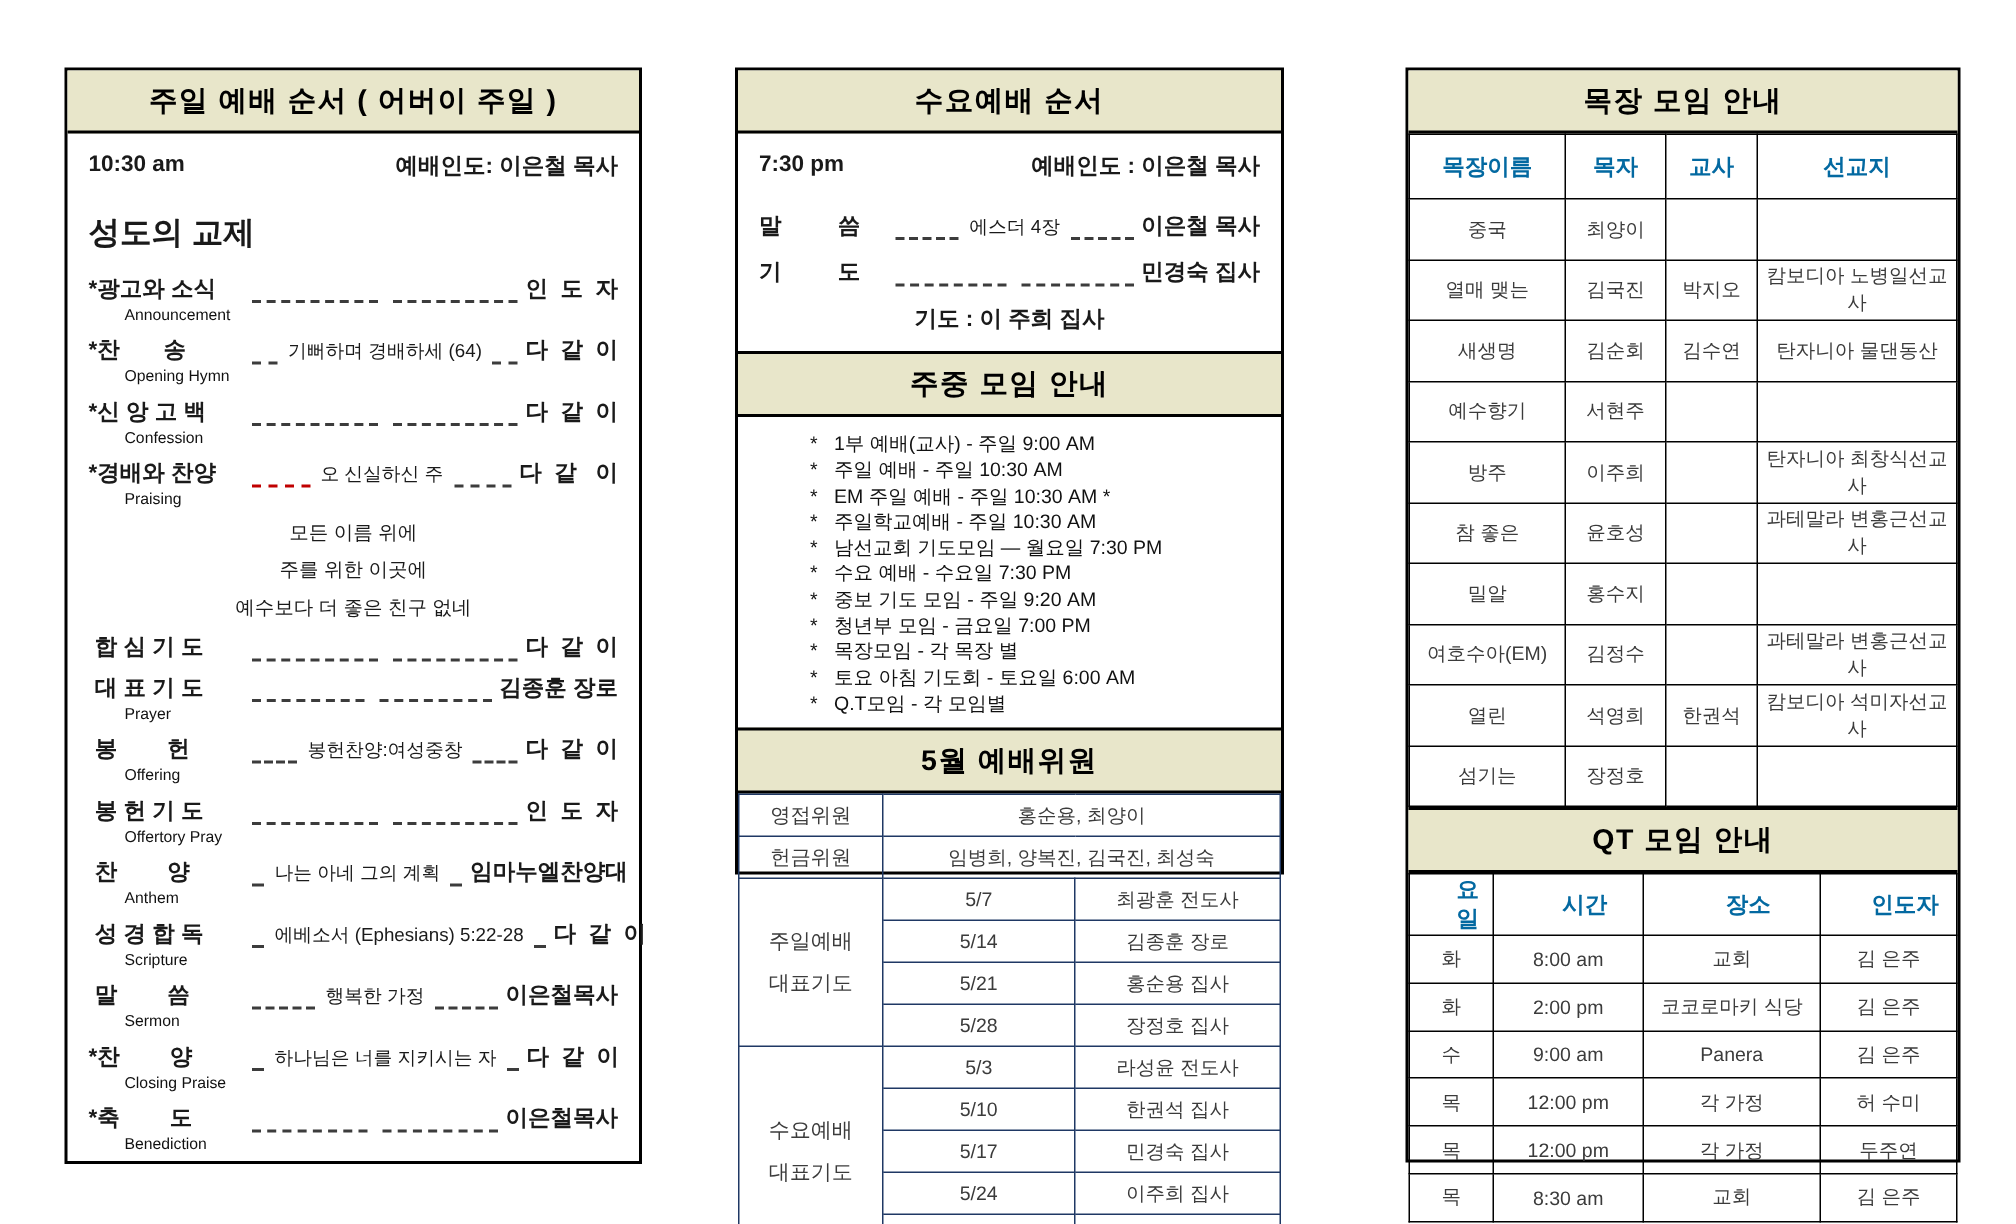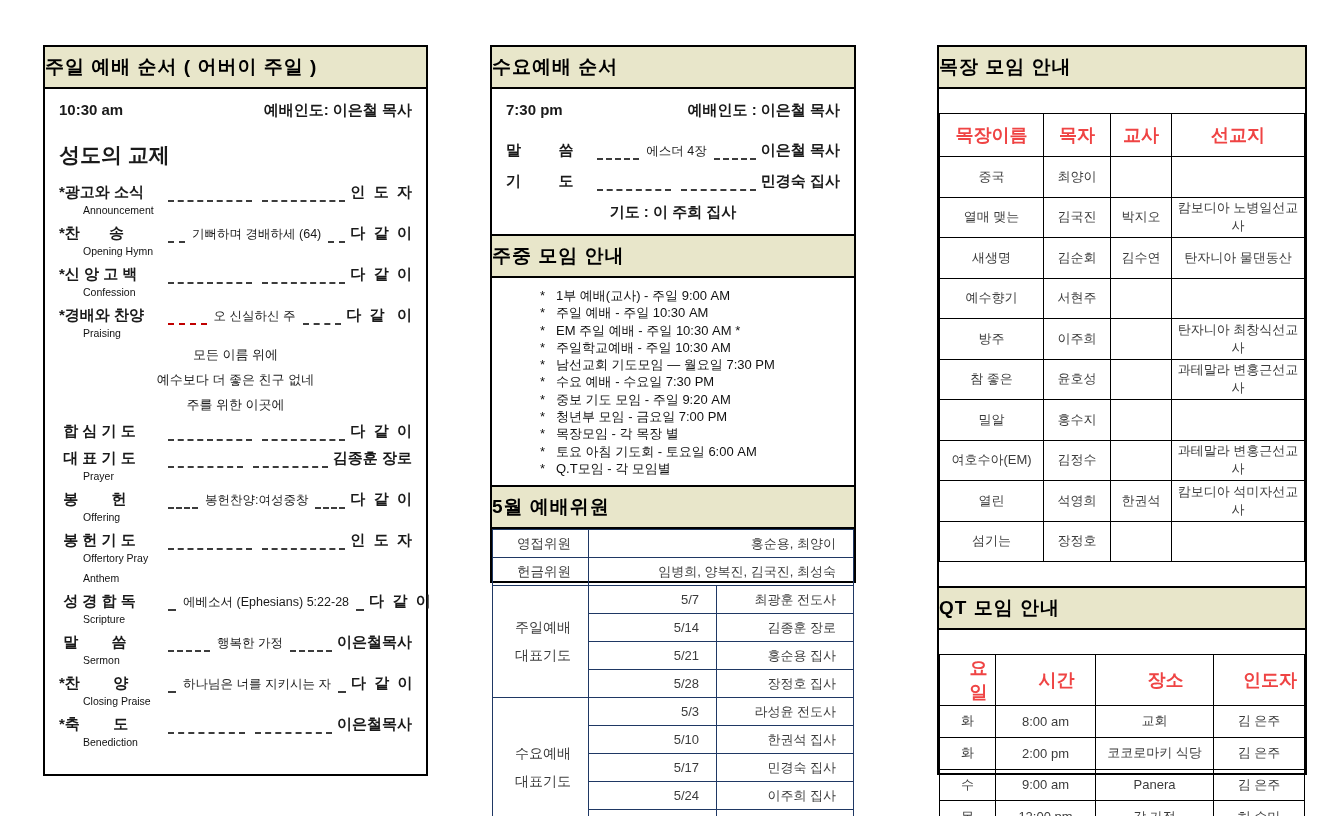"주일 예배 순서 ( 어버이" .panel-header { text-align: left -> center }
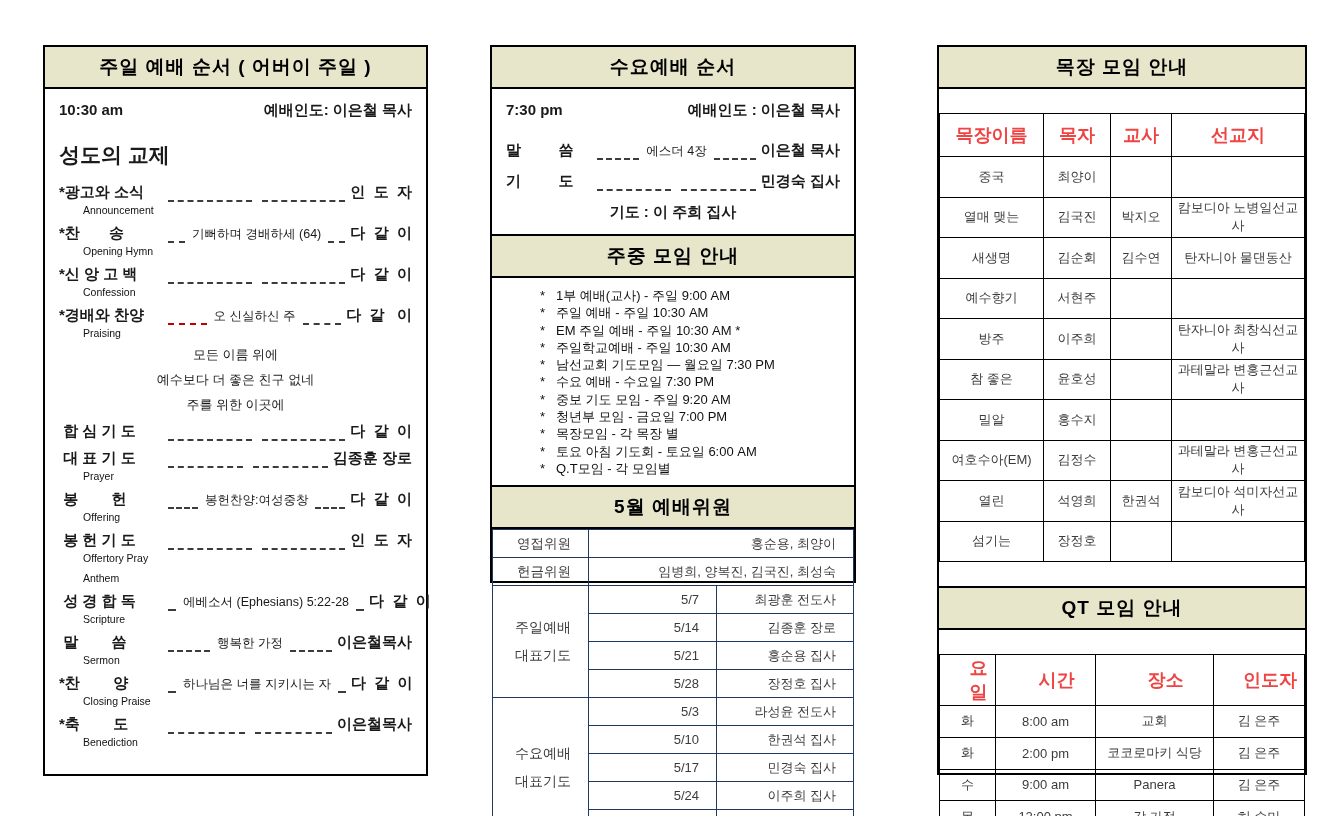"목장 모임 안내" .right-panel { gap: 24px -> none }
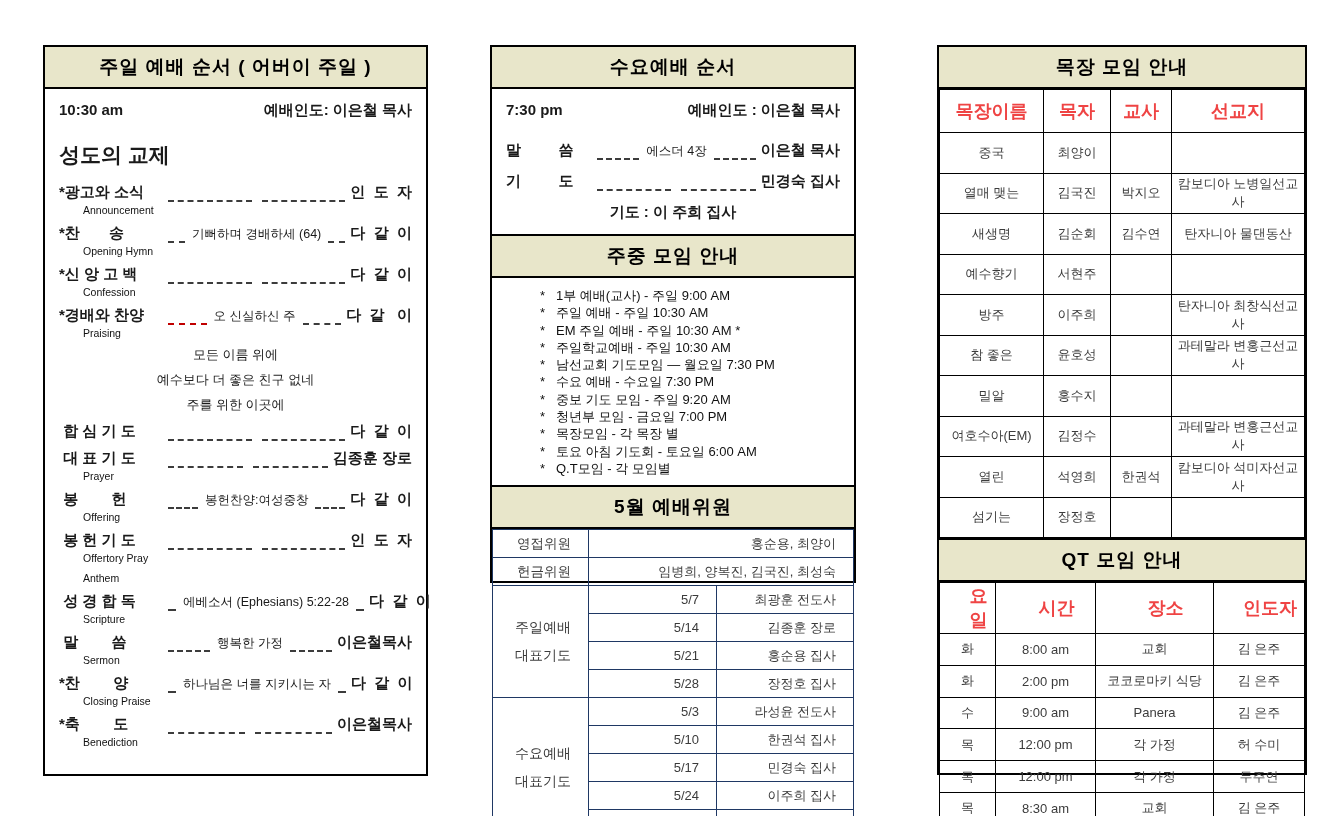"목장이름" table.grid th { color: #ef4444 -> #0369a1; font-size: 18px -> 15px }
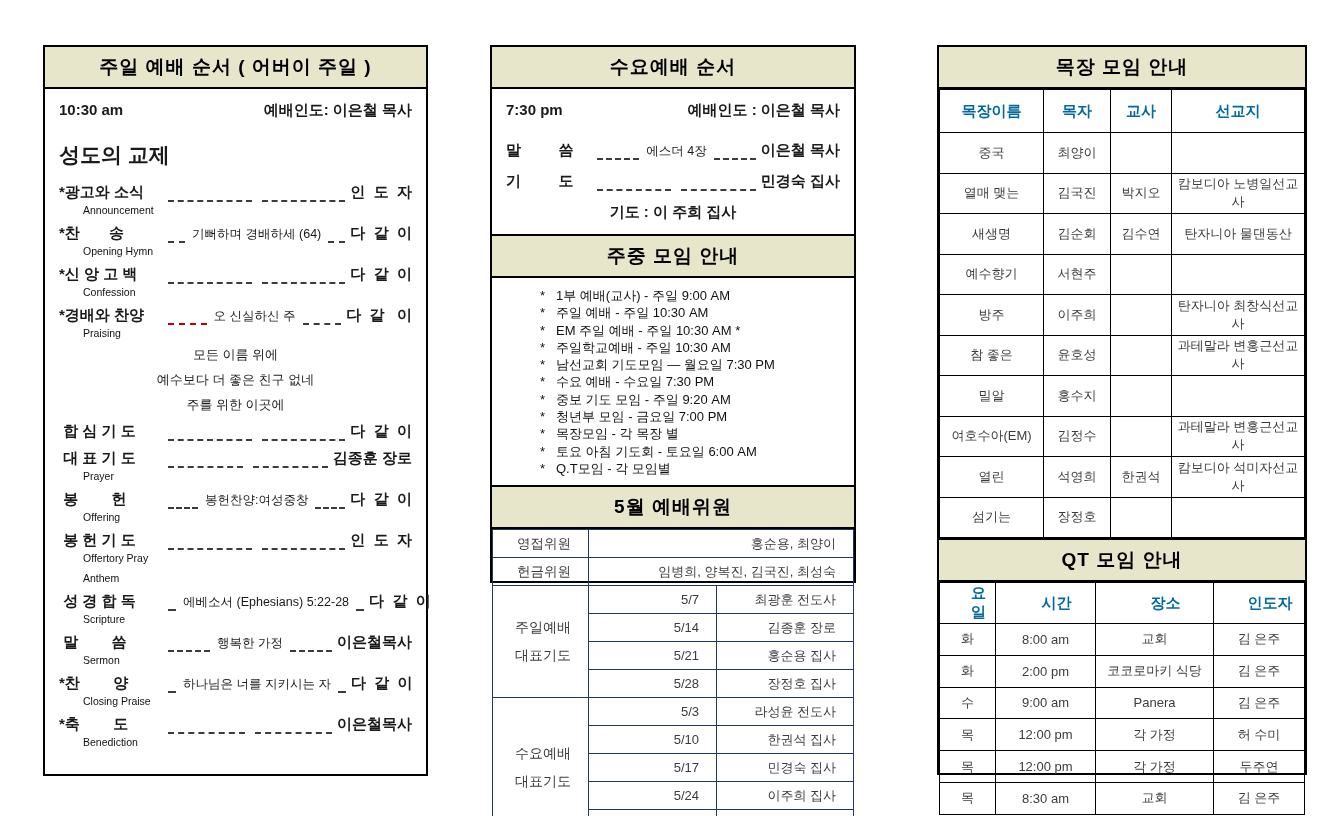"예수보다 더 좋은 친구 없네" div.extra-line { order: before "주를 위한 이곳에" -> after "주를 위한 이곳에" }
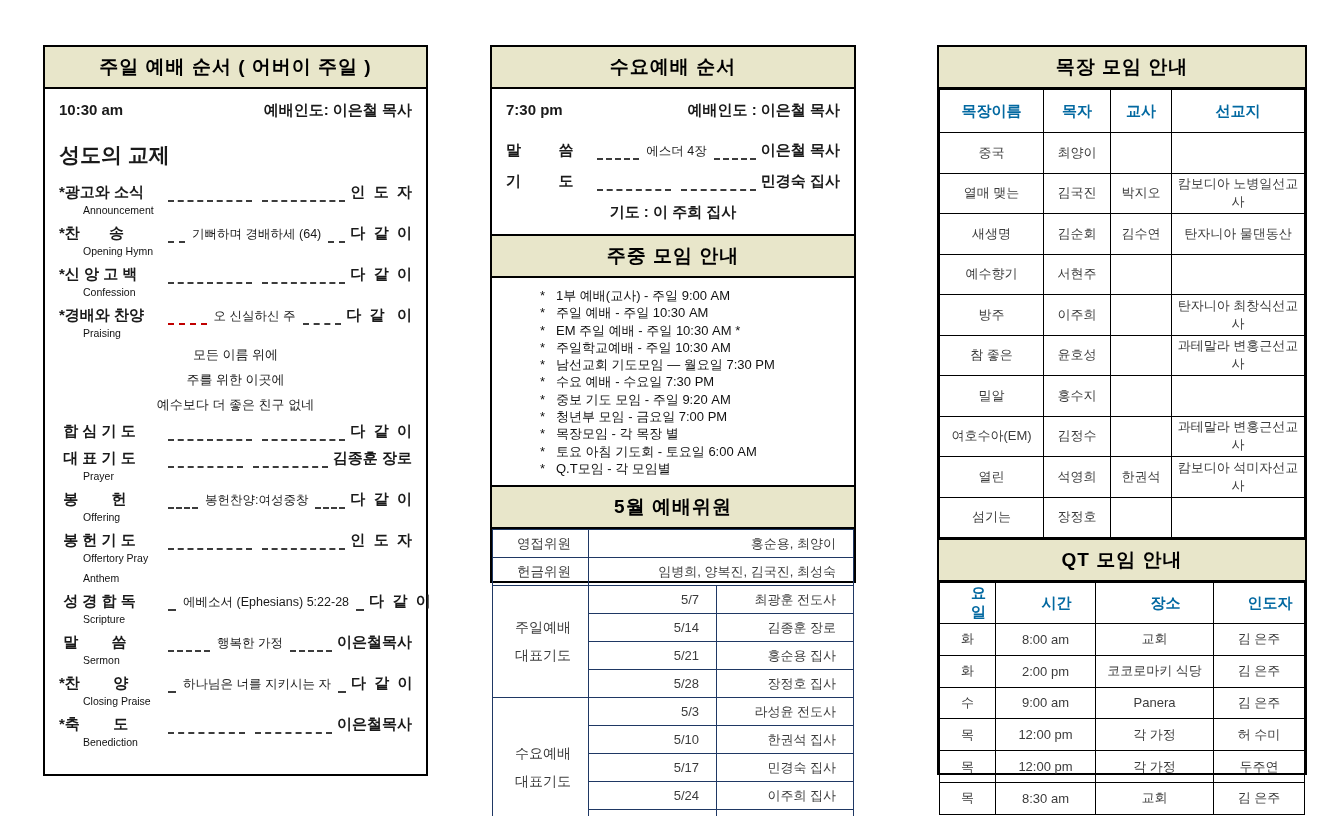"영접위원" table.committee td { padding: 1px 17px -> 1px 0; text-align: right -> center }
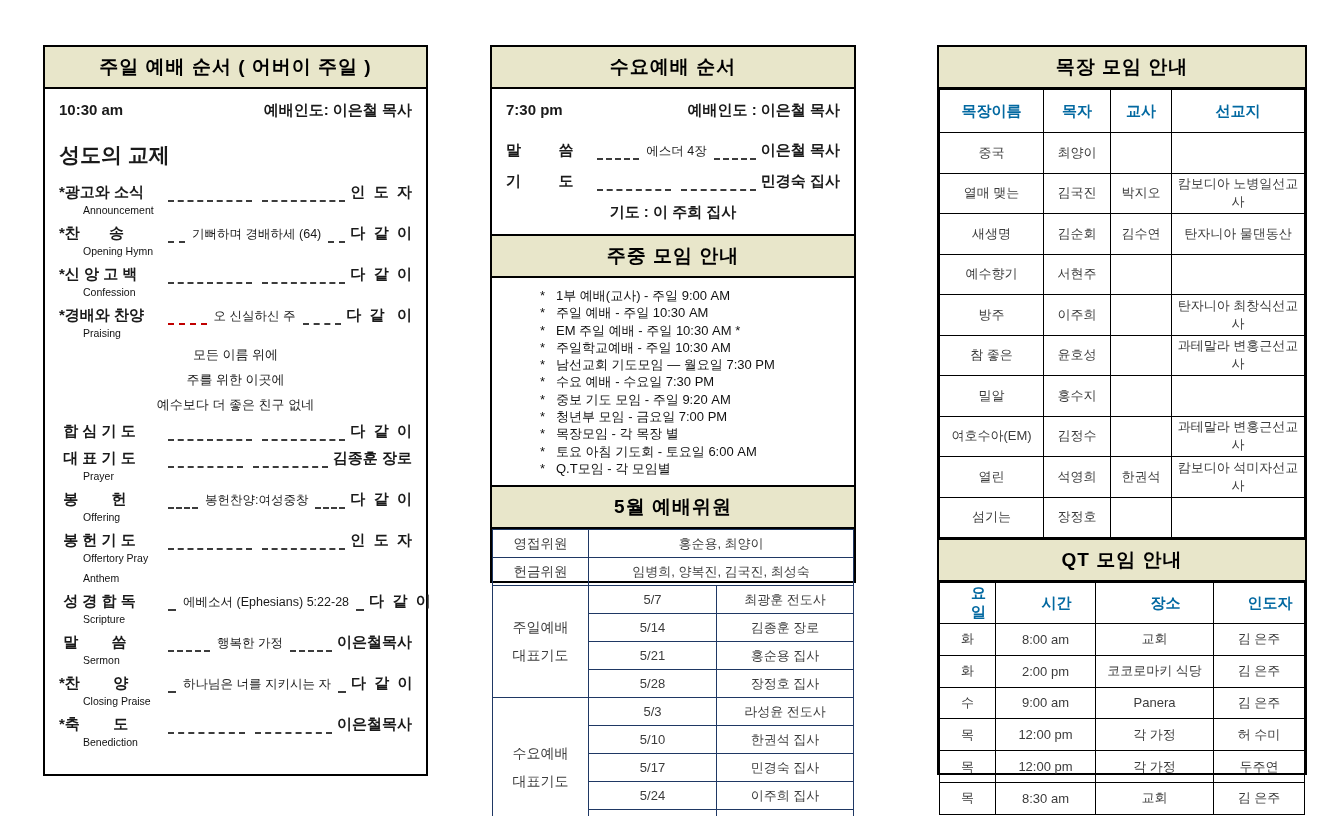"찬 양" div.order-line { html: none -> <div> <span> 찬 양</span> <span></span> <span>나는 아네 그의 계획</span> <span></span> <span>임마누엘찬양대</span> </div> }
